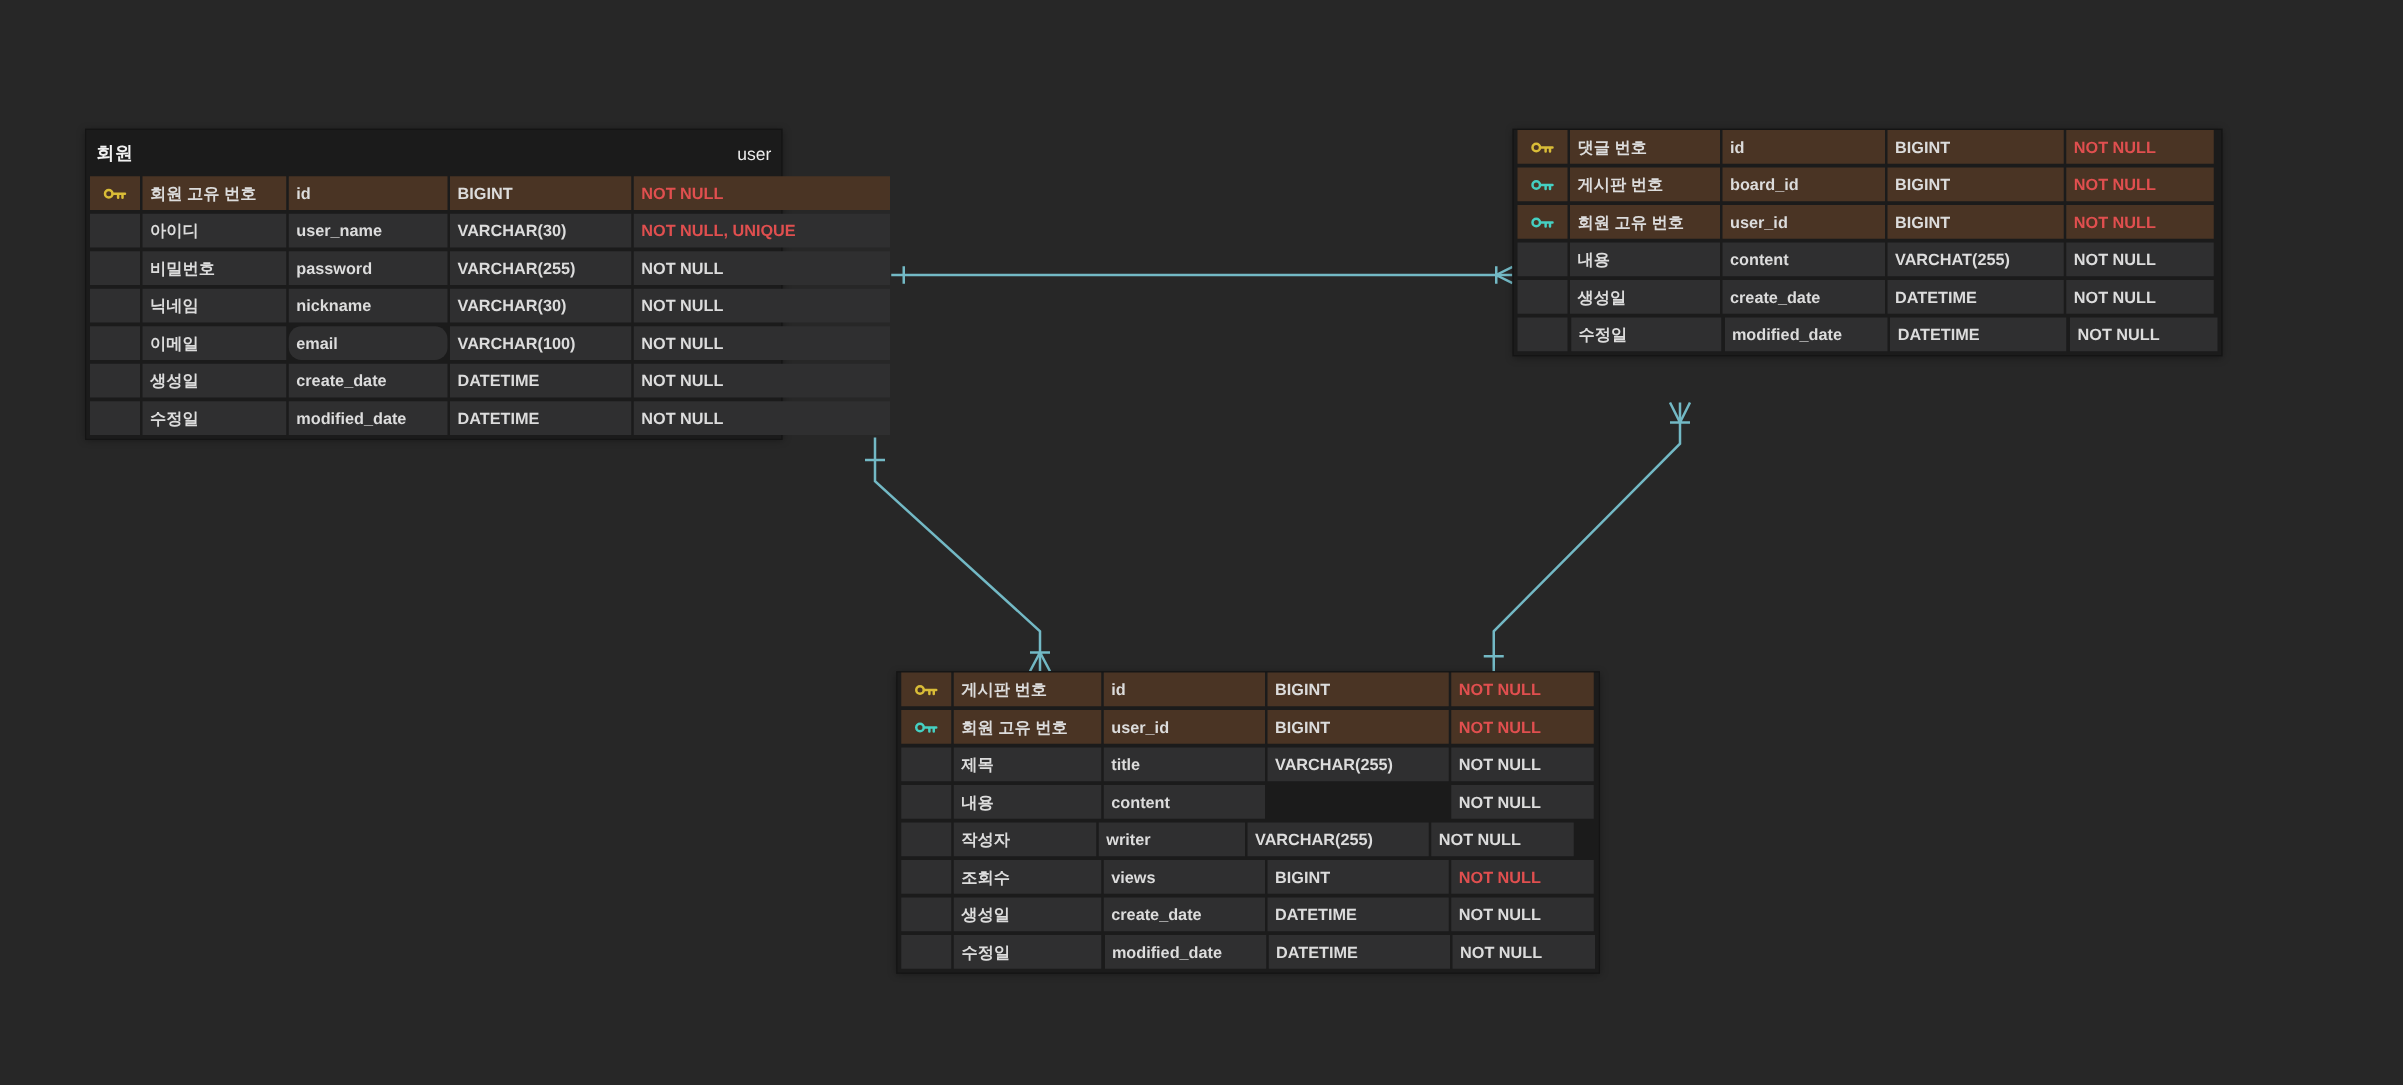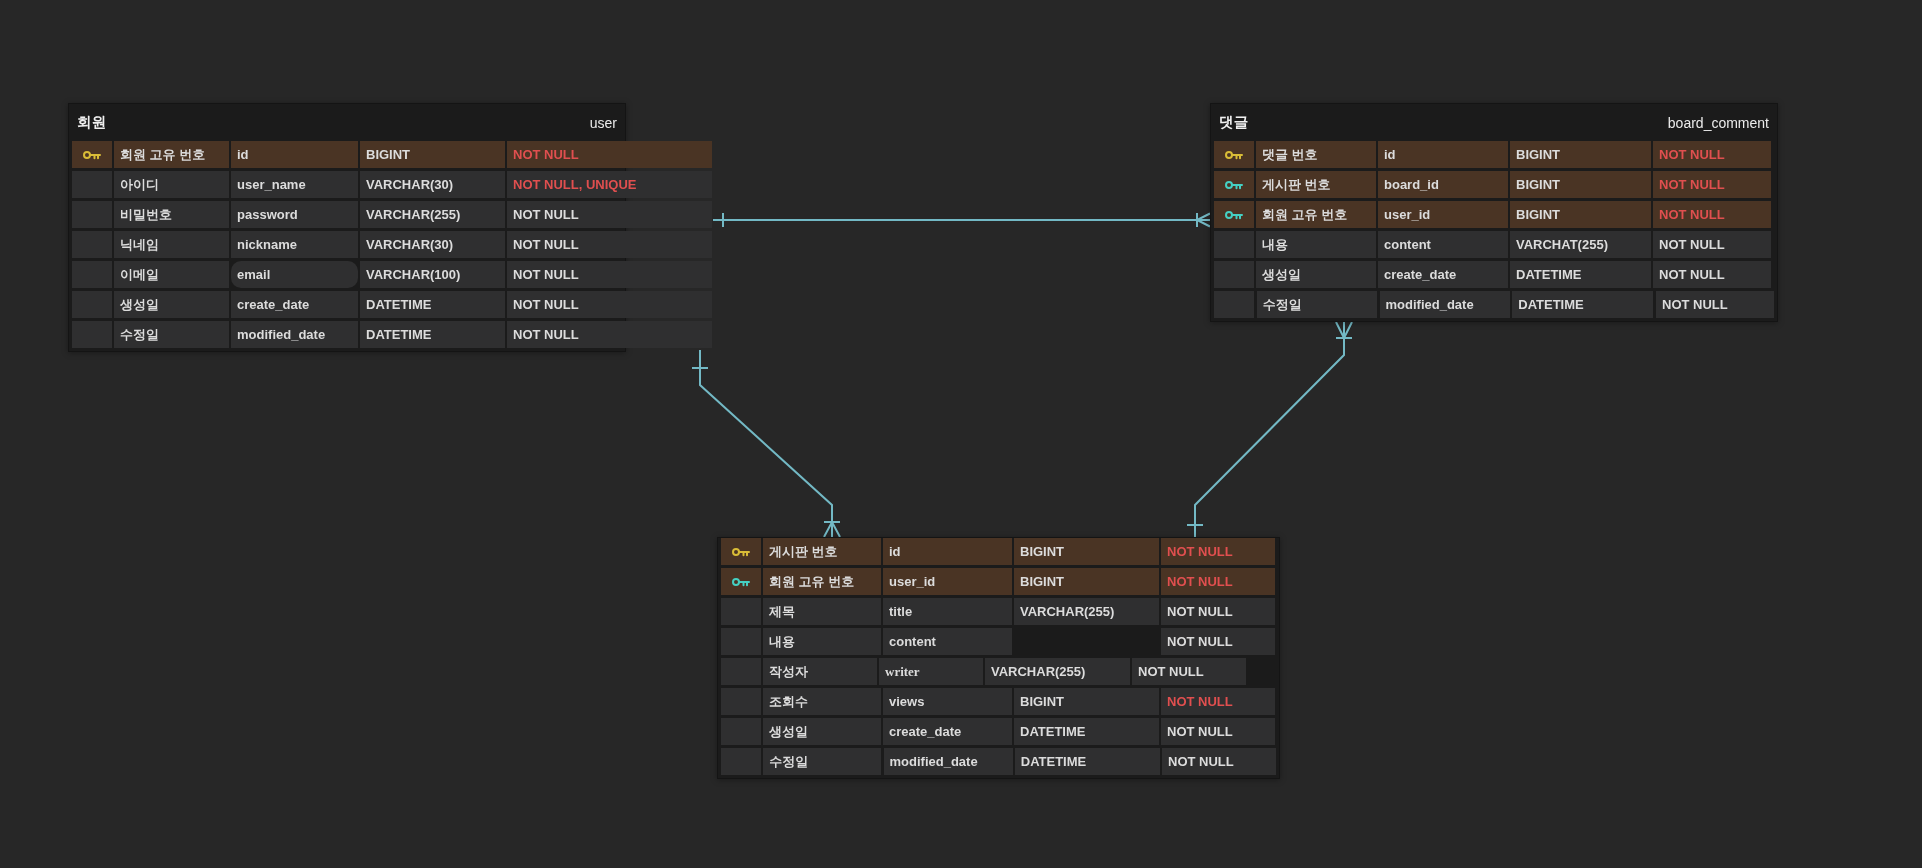"댓글" div.erd-header { html: <div> <span>댓글</span> <span>board_comment</span> </div> -> none }
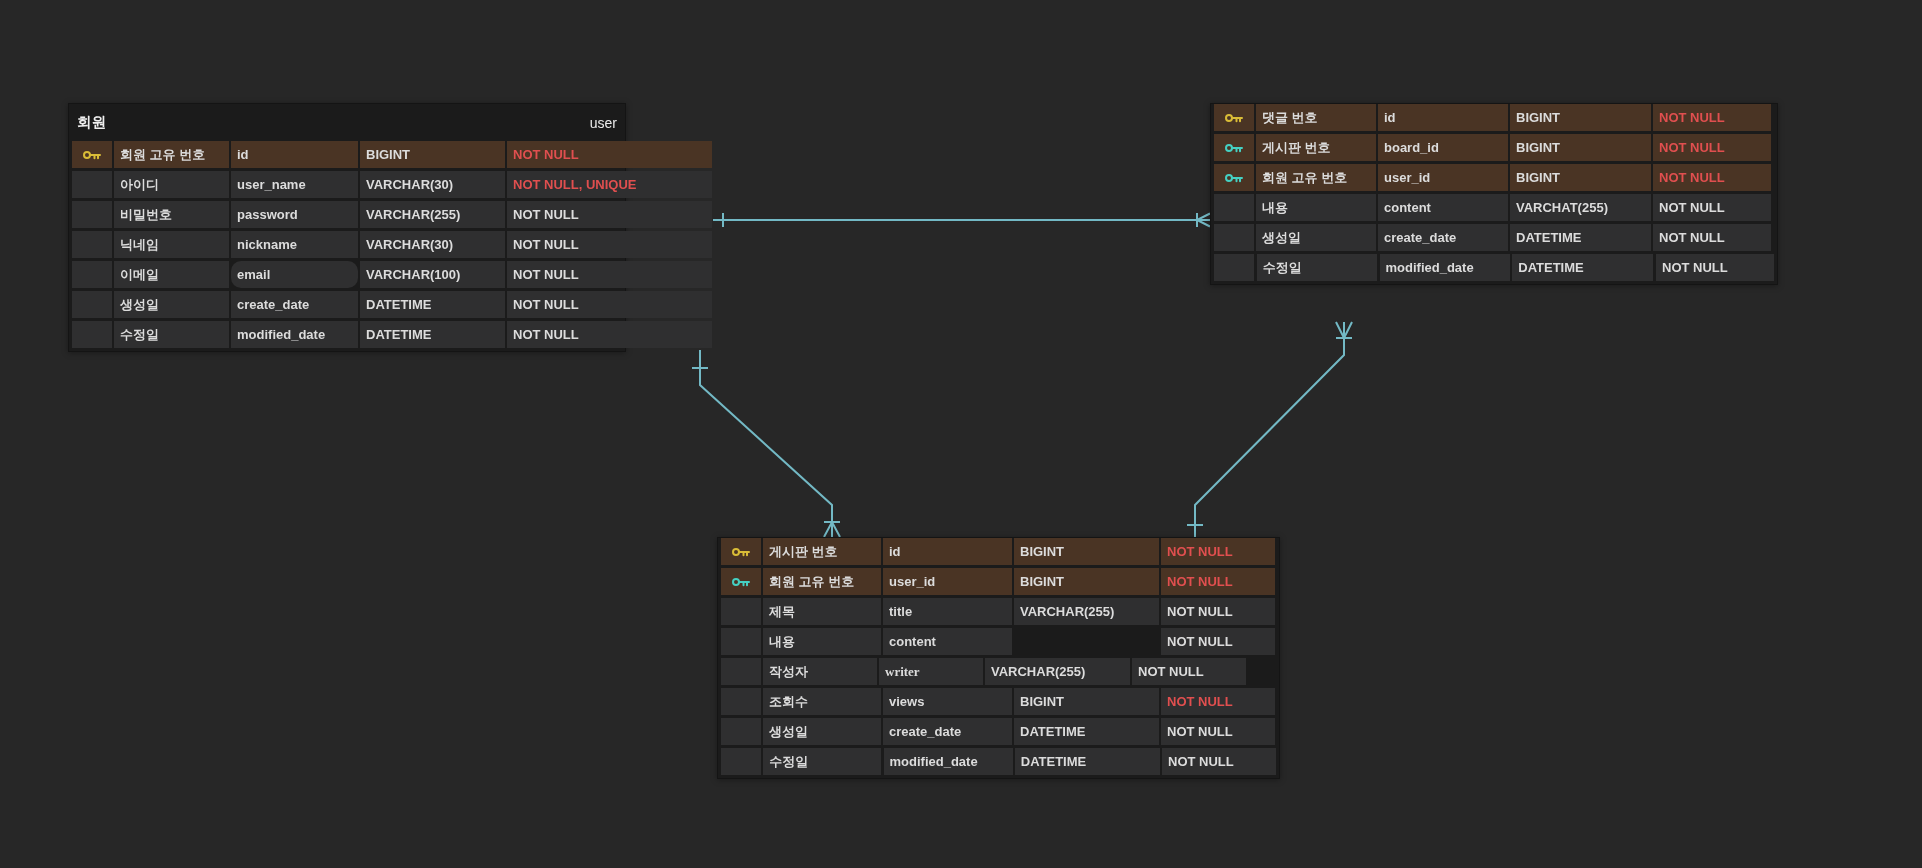"writer" span.cell { font-family: Liberation Serif, serif -> none; width: 104px -> 117px }
